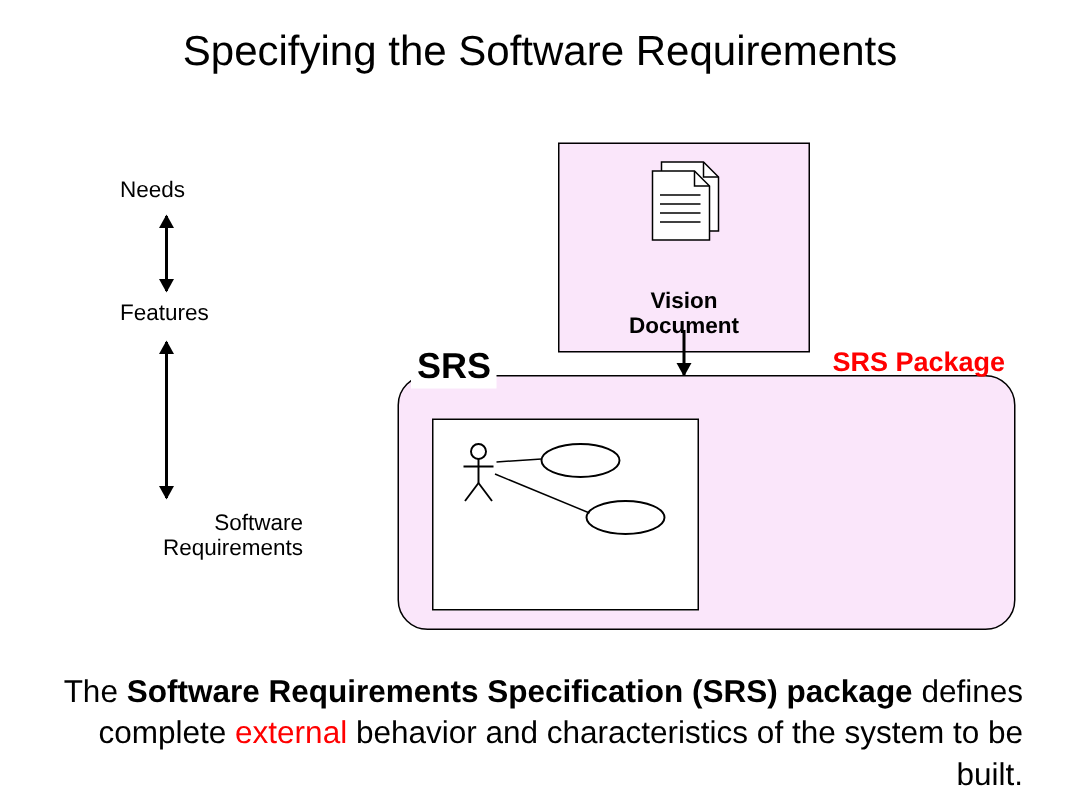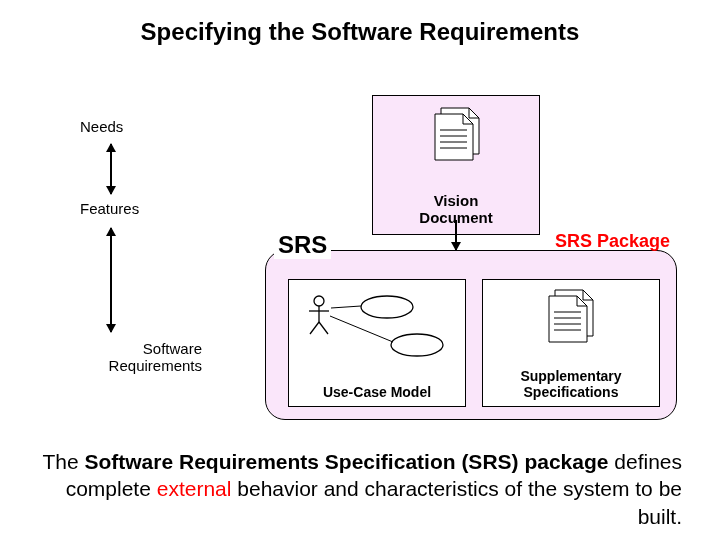"Specifying the Software Requirements" .title { font-size: 24px -> 28px; font-weight: 700 -> 400 }
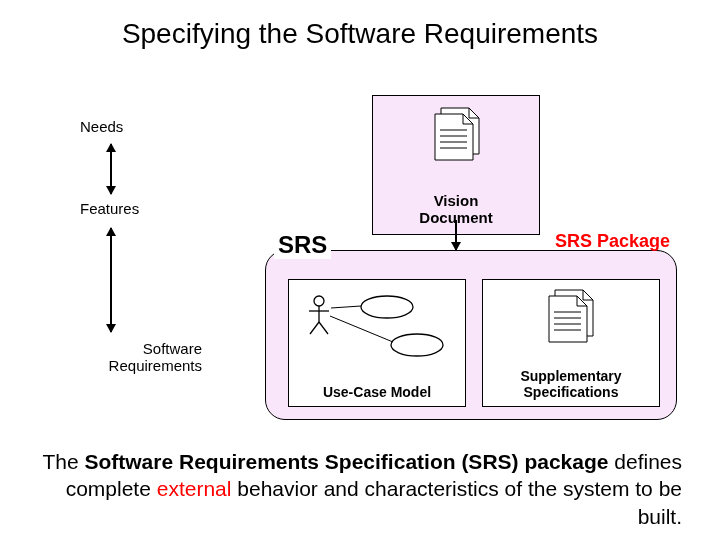"Supplementary" div.supp-box { html: <div> <svg> <path></path> <path></path> <path></path> <path></path> <line></line> <line></line> <line></line> <line></line> </svg> <div>Supplementary<br>Specifications</div> </div> -> none }
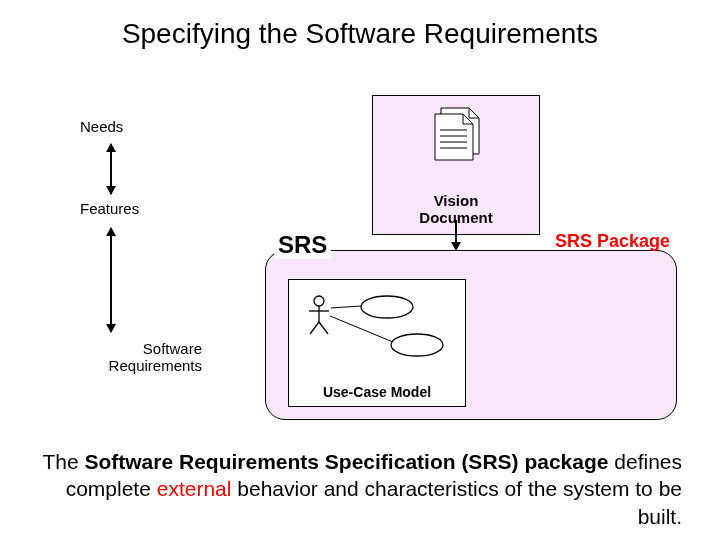"Use-Case Model" div.usecase-caption { html: <div>Use-Case Model</div> -> none }
